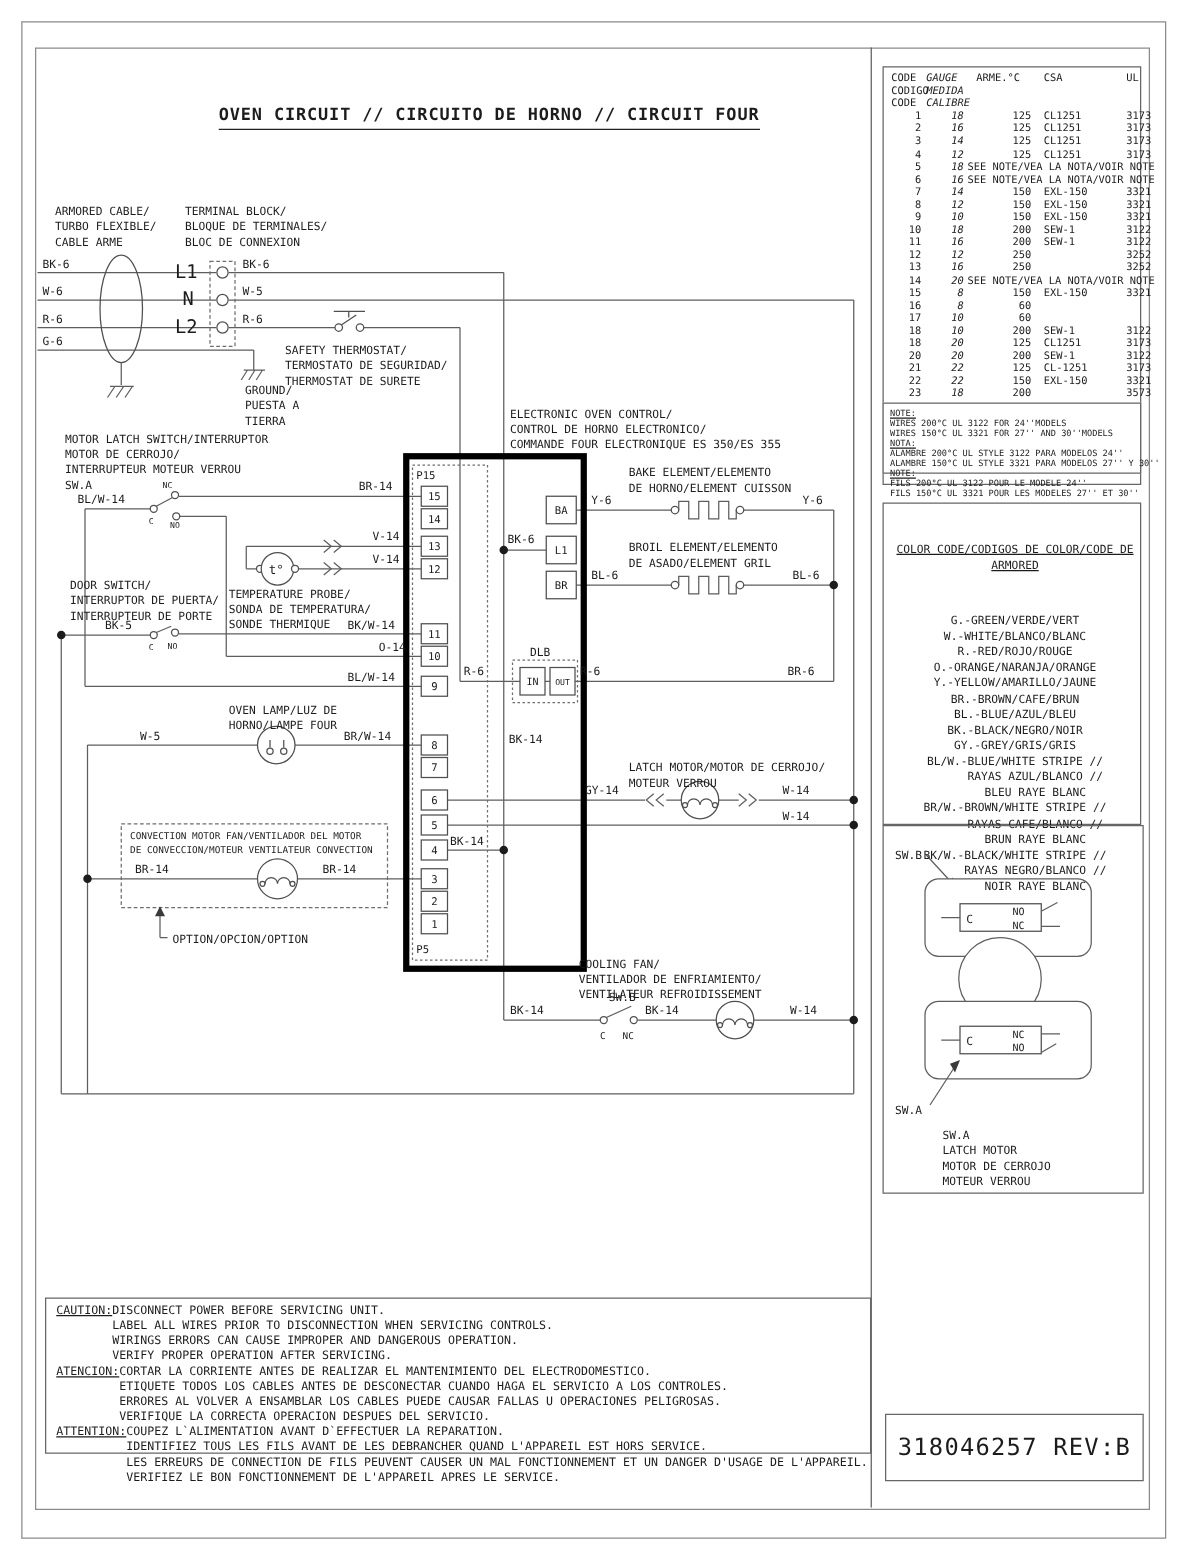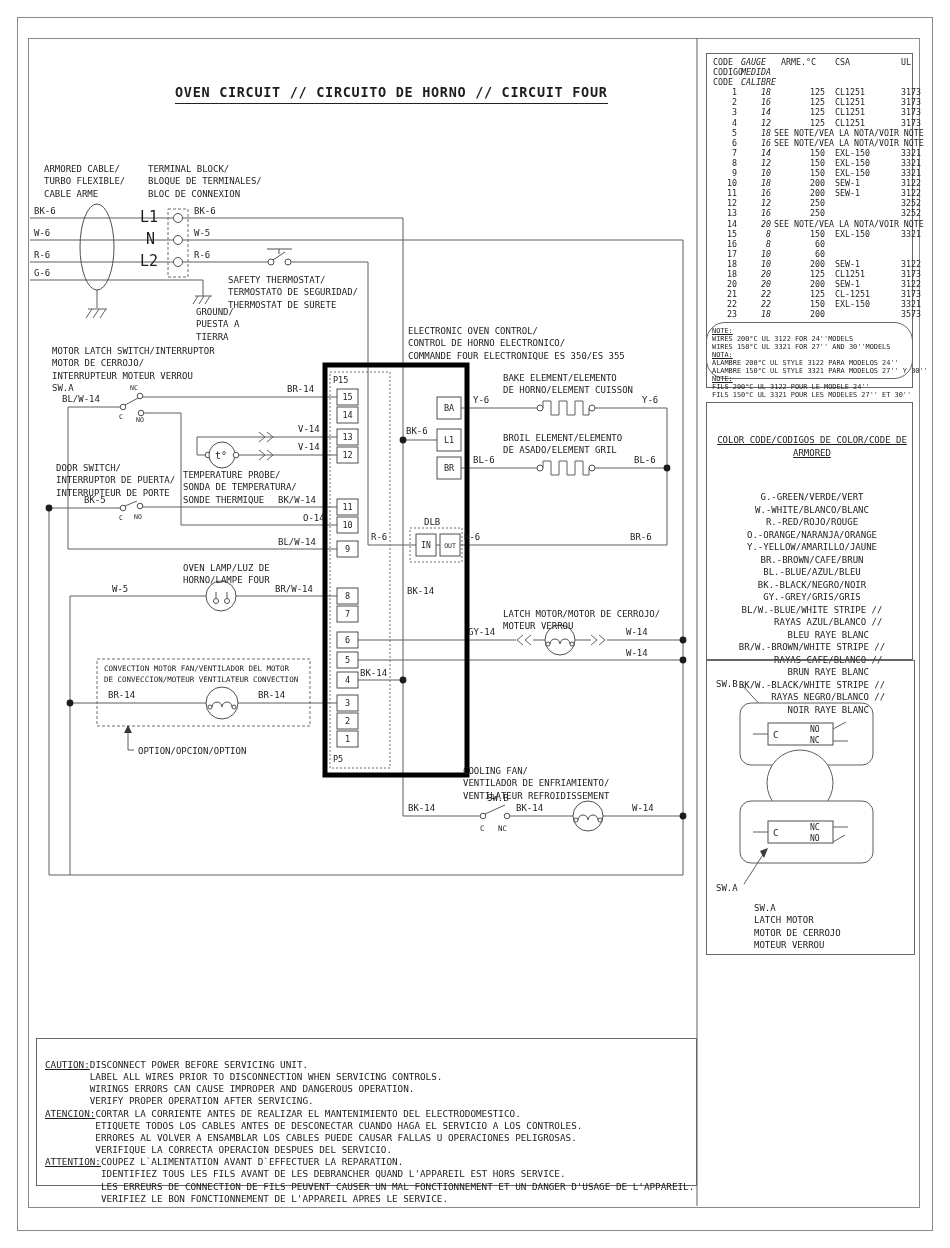"NOTE:" #notes-box { border-radius: 19px -> none }
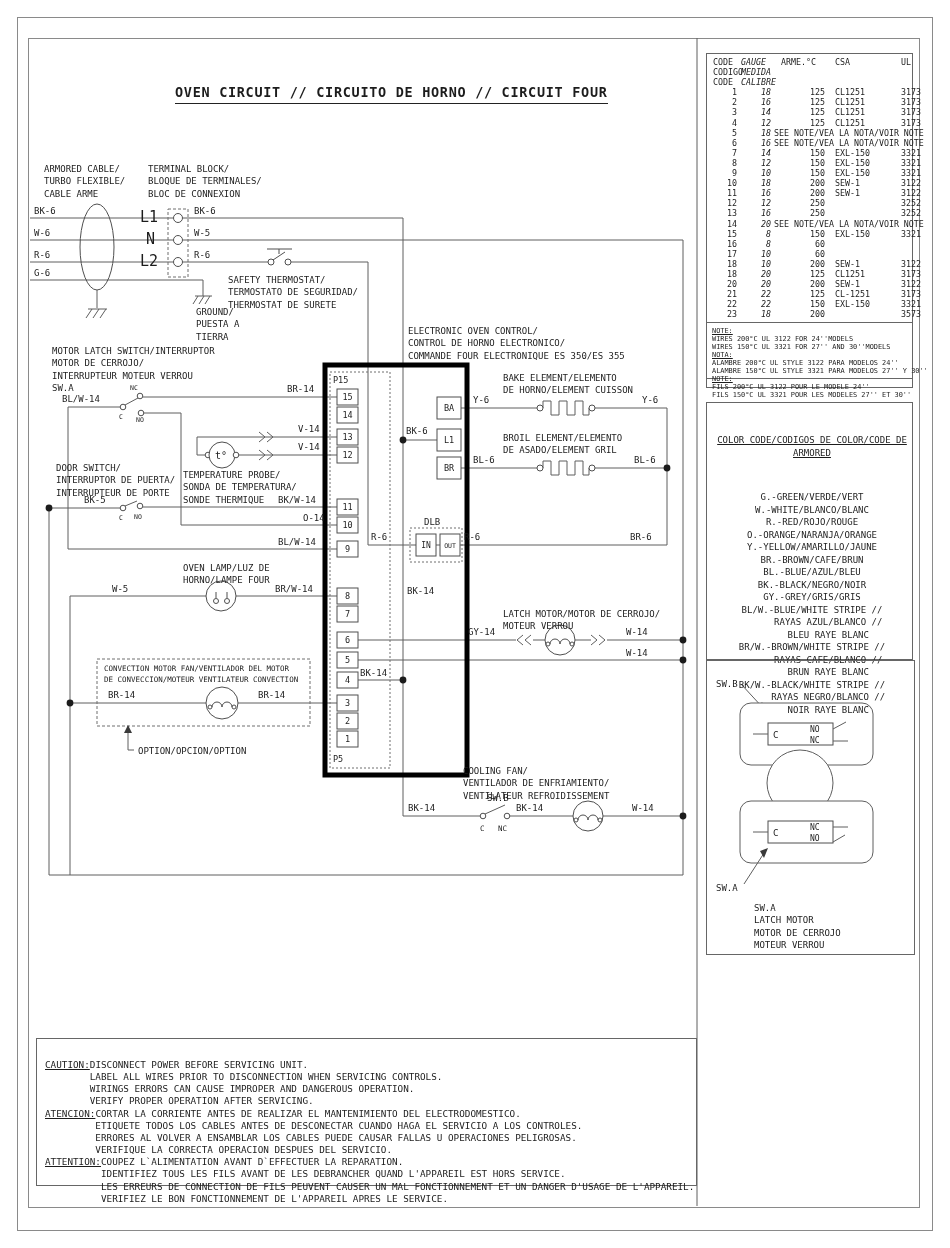"CAUTION:DISCONNECT POWER BEFORE" #caution-box { height: 148px -> 125px; padding: 20px 0 0 8px -> 4px 0 0 8px }
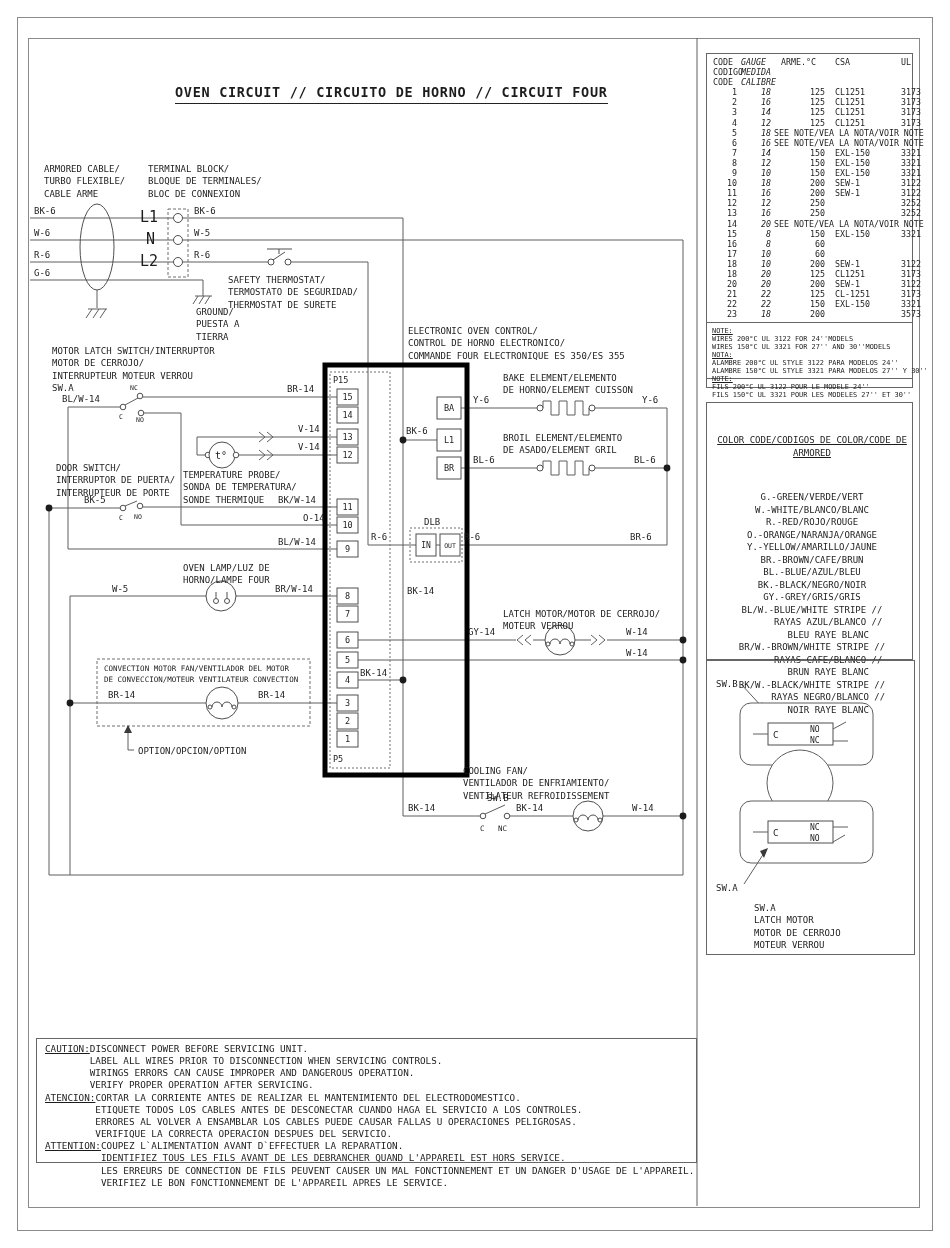"318046257 REV:B" div.abs { html: none -> <div> <span>318046257 REV:B</span> </div> }
